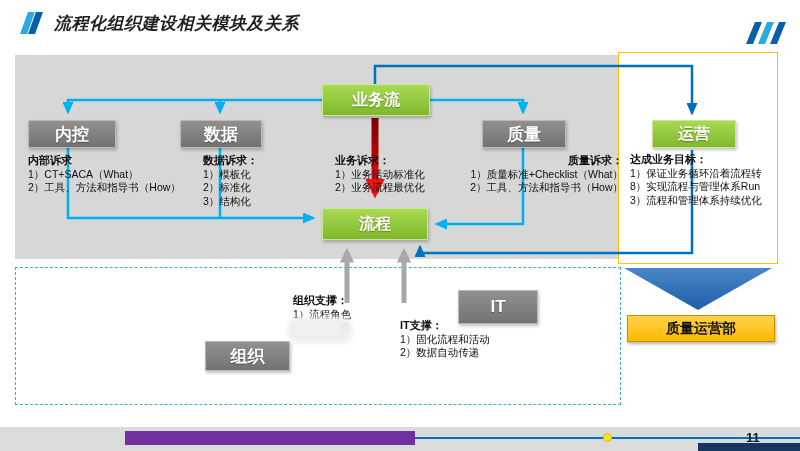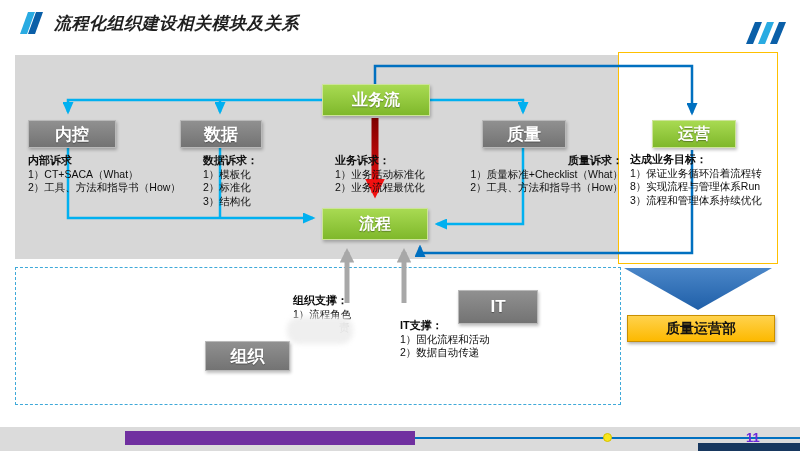"11" .page-num { color: #6d28d9 -> #0f172a }
